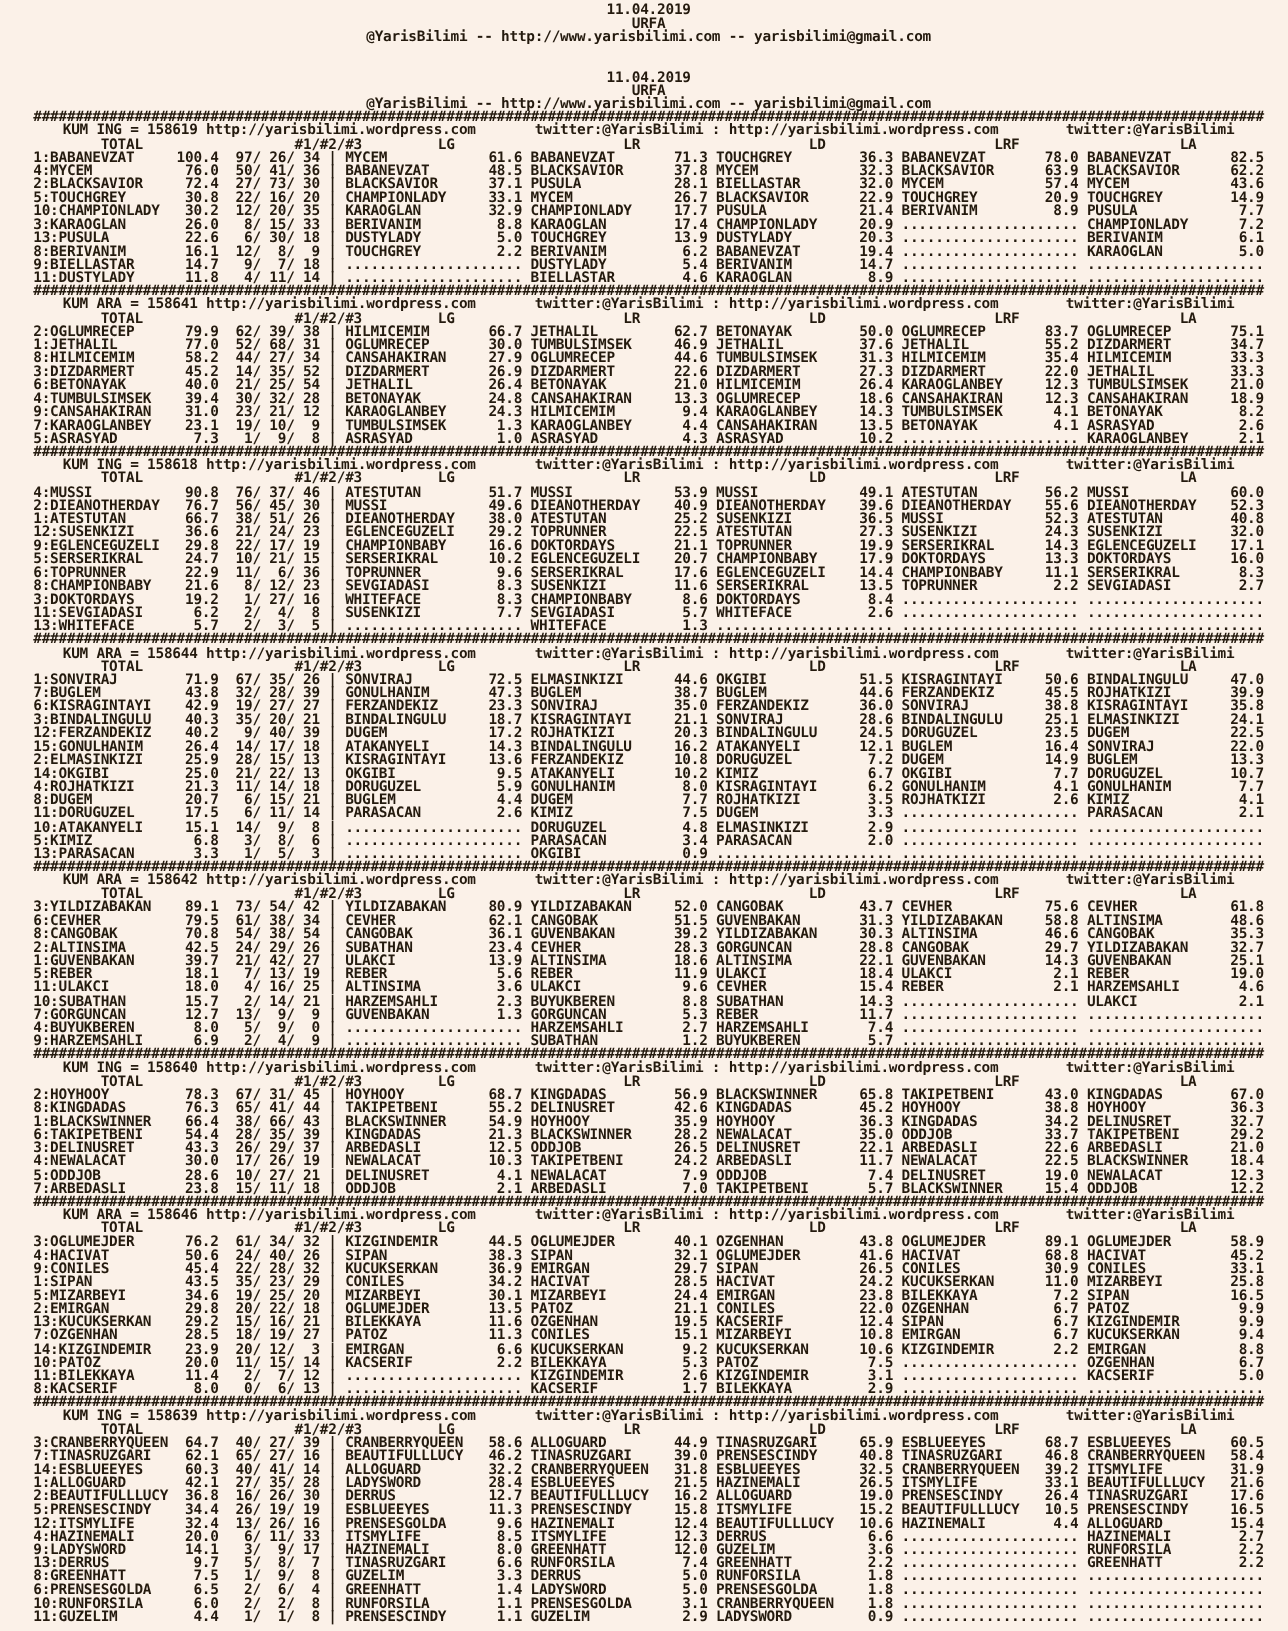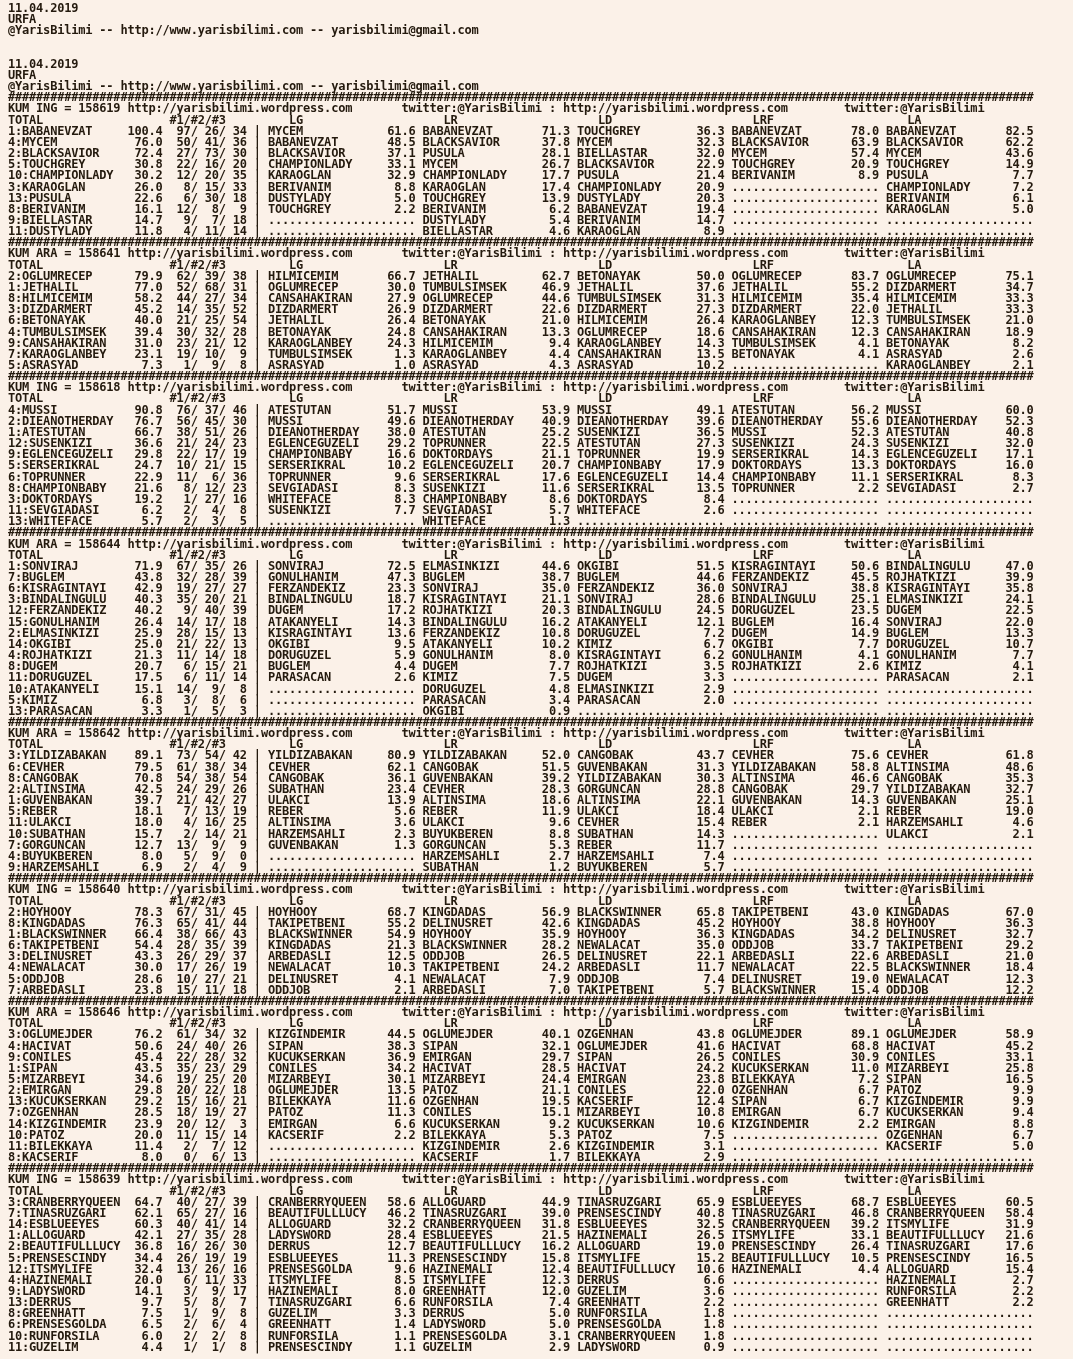"11.04.2019" pre.mono { text-align: none -> center }
